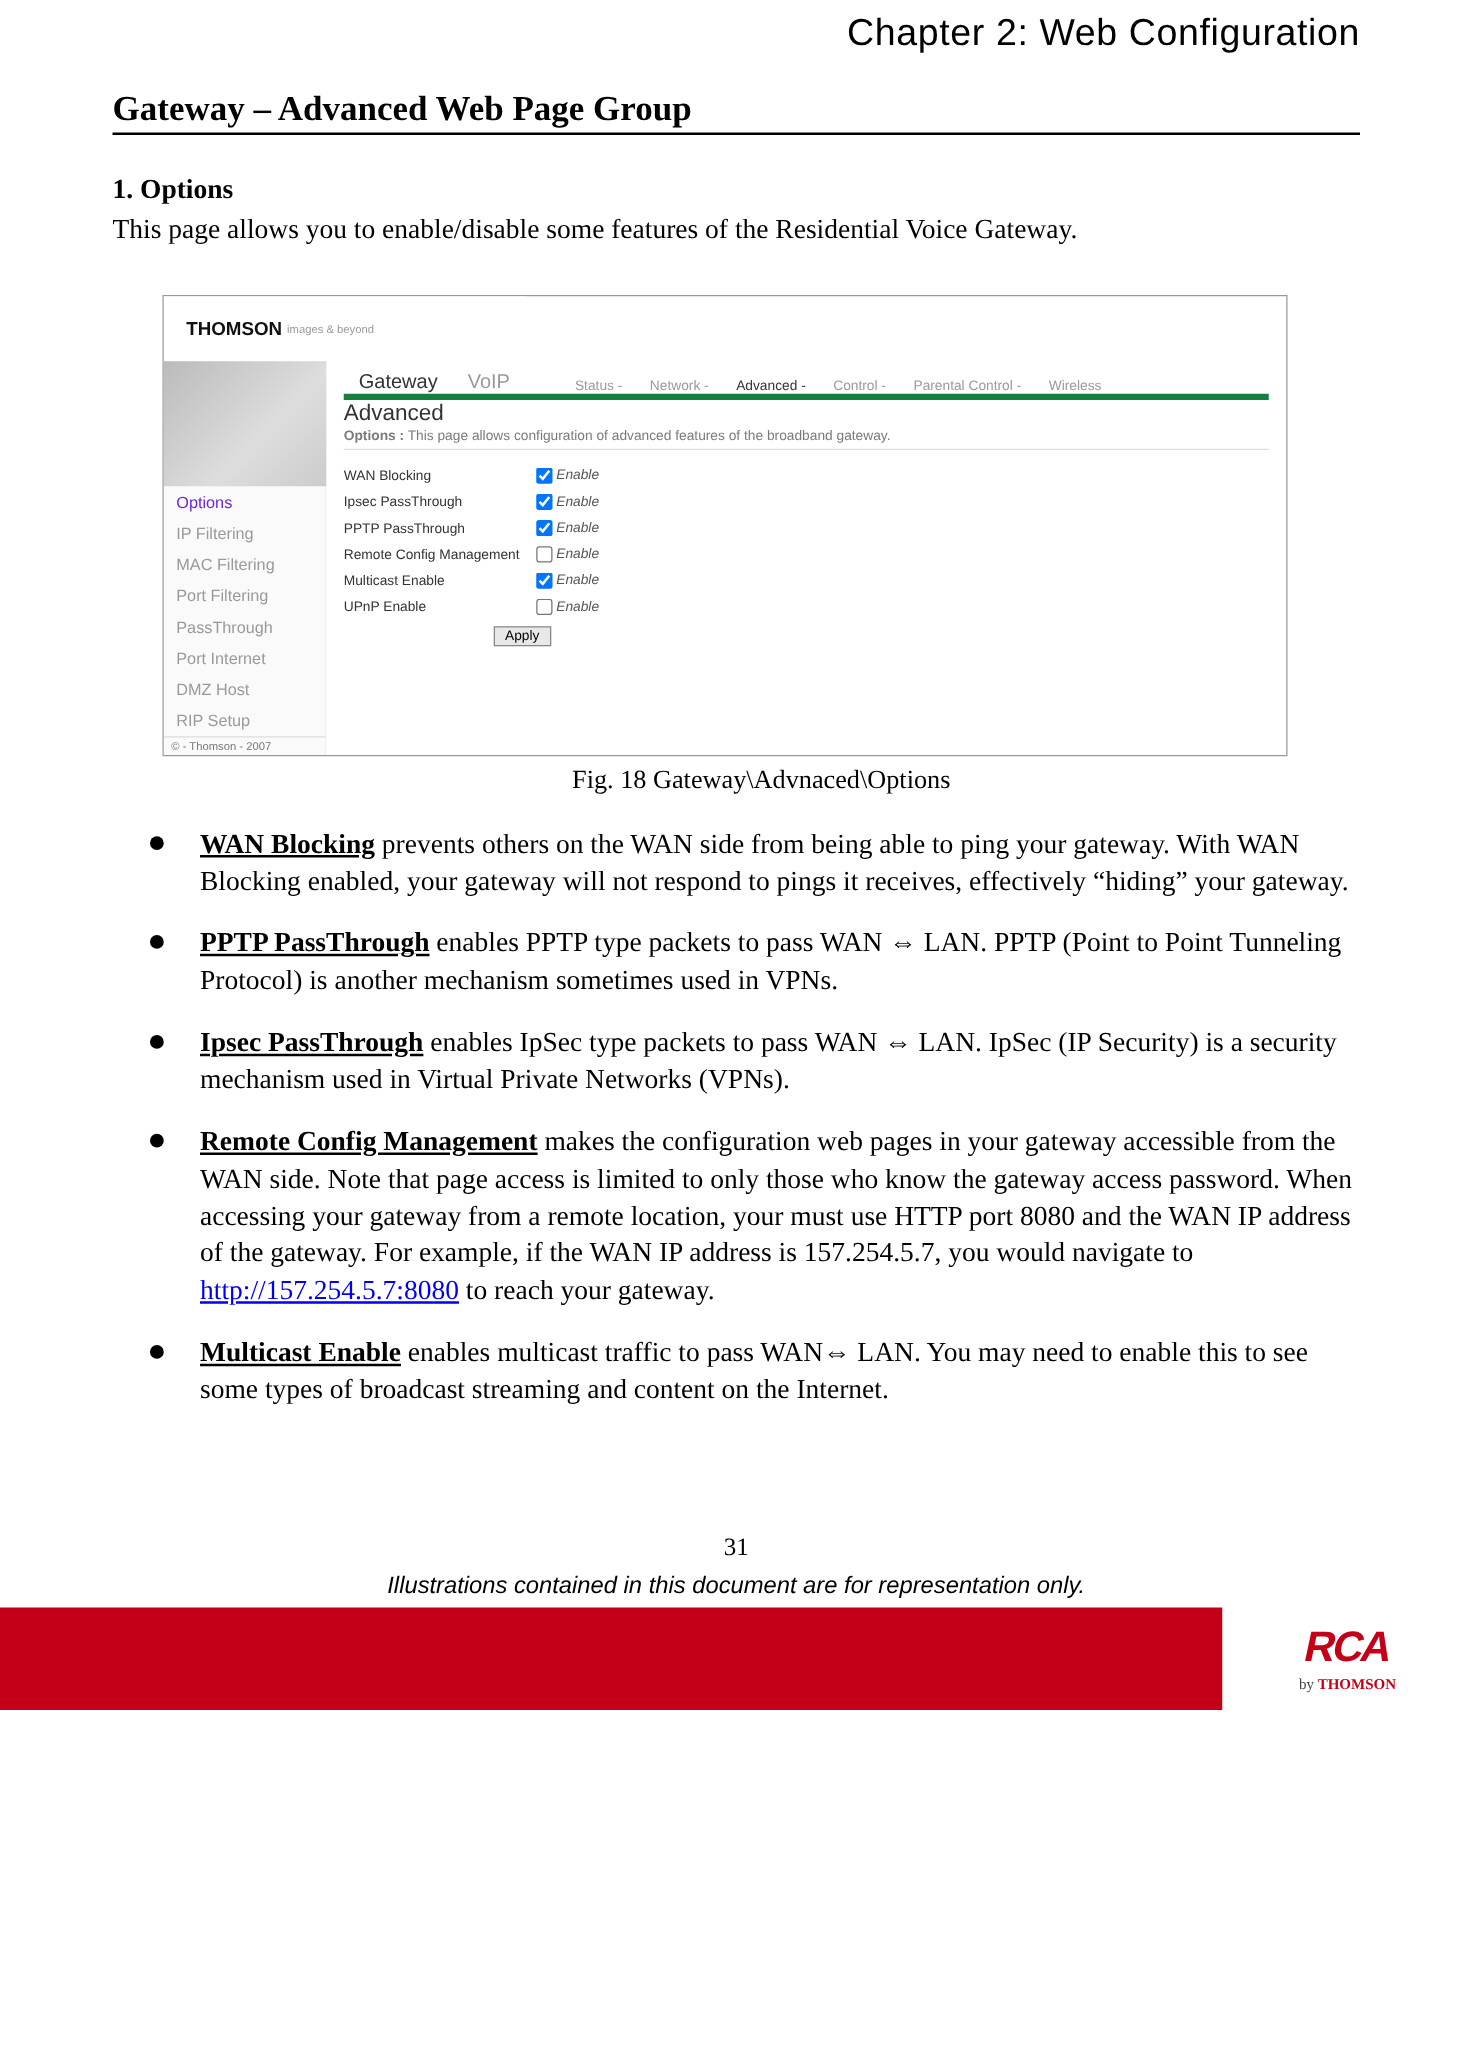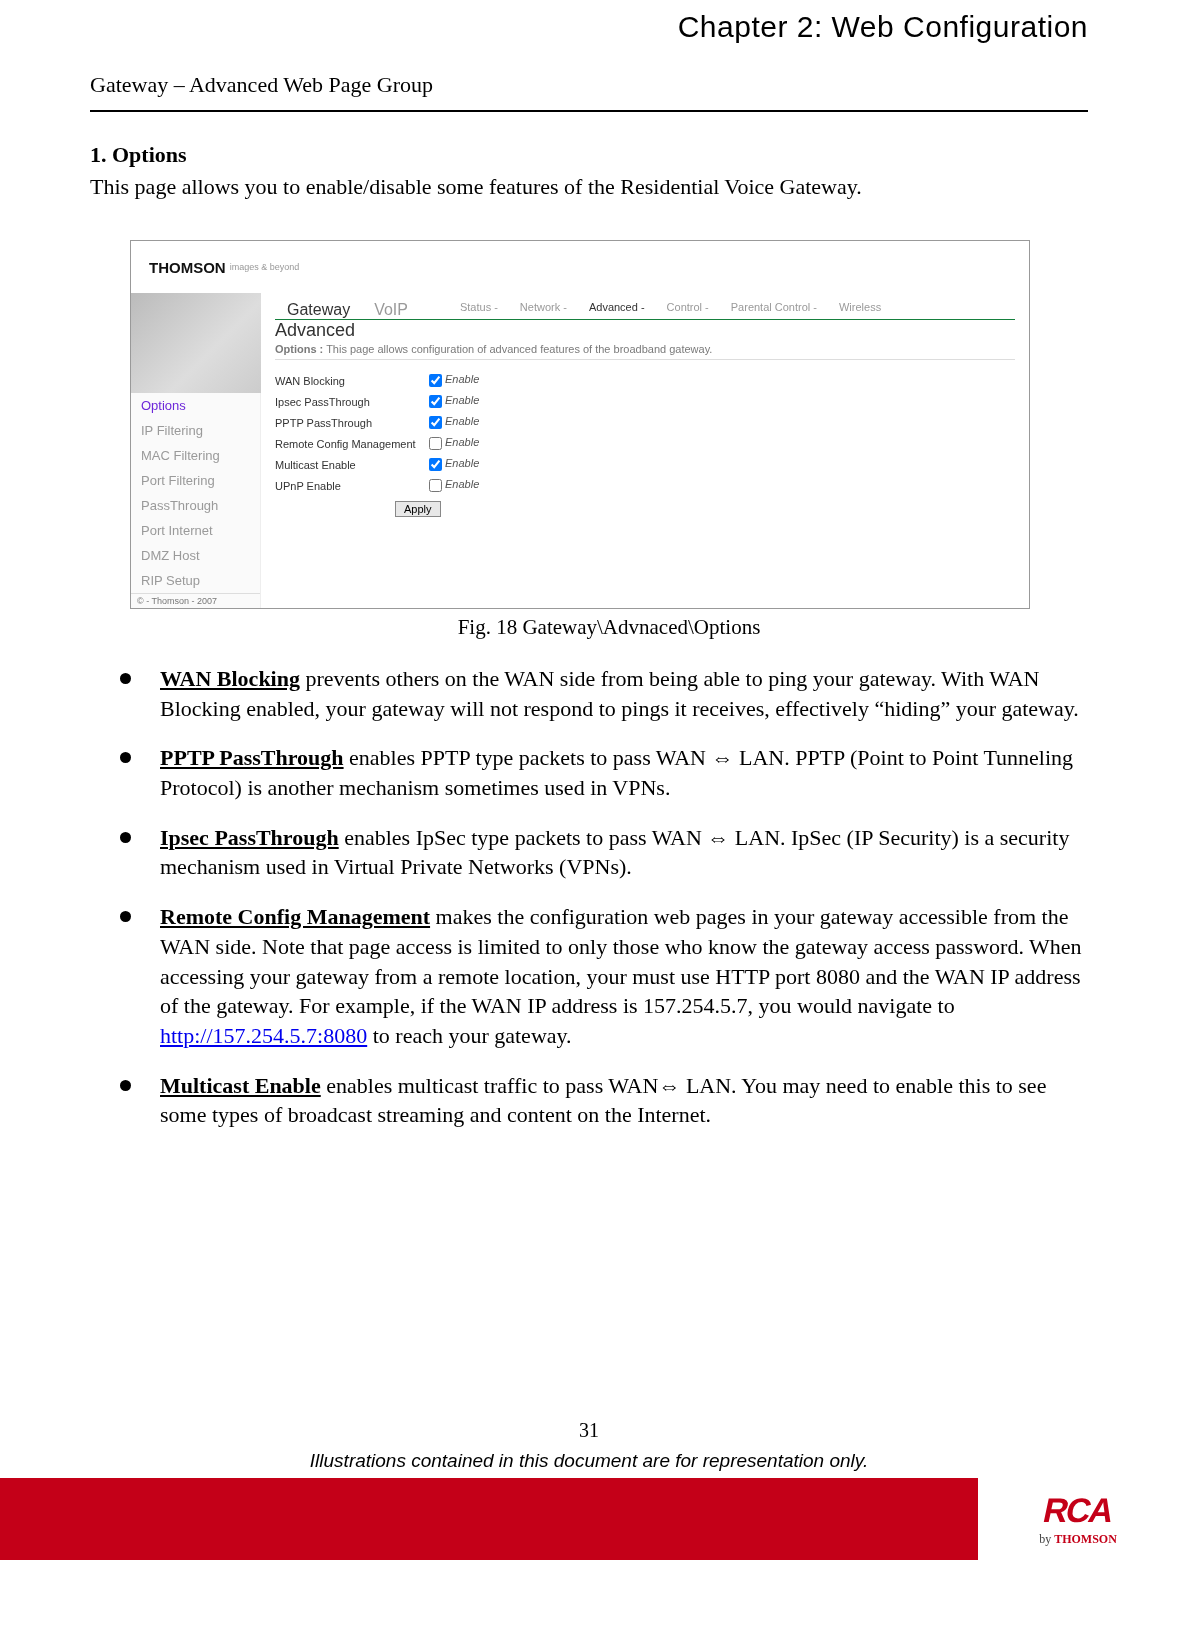"Chapter 2: Web Configuration" .page { height: 1560px -> 1368px }
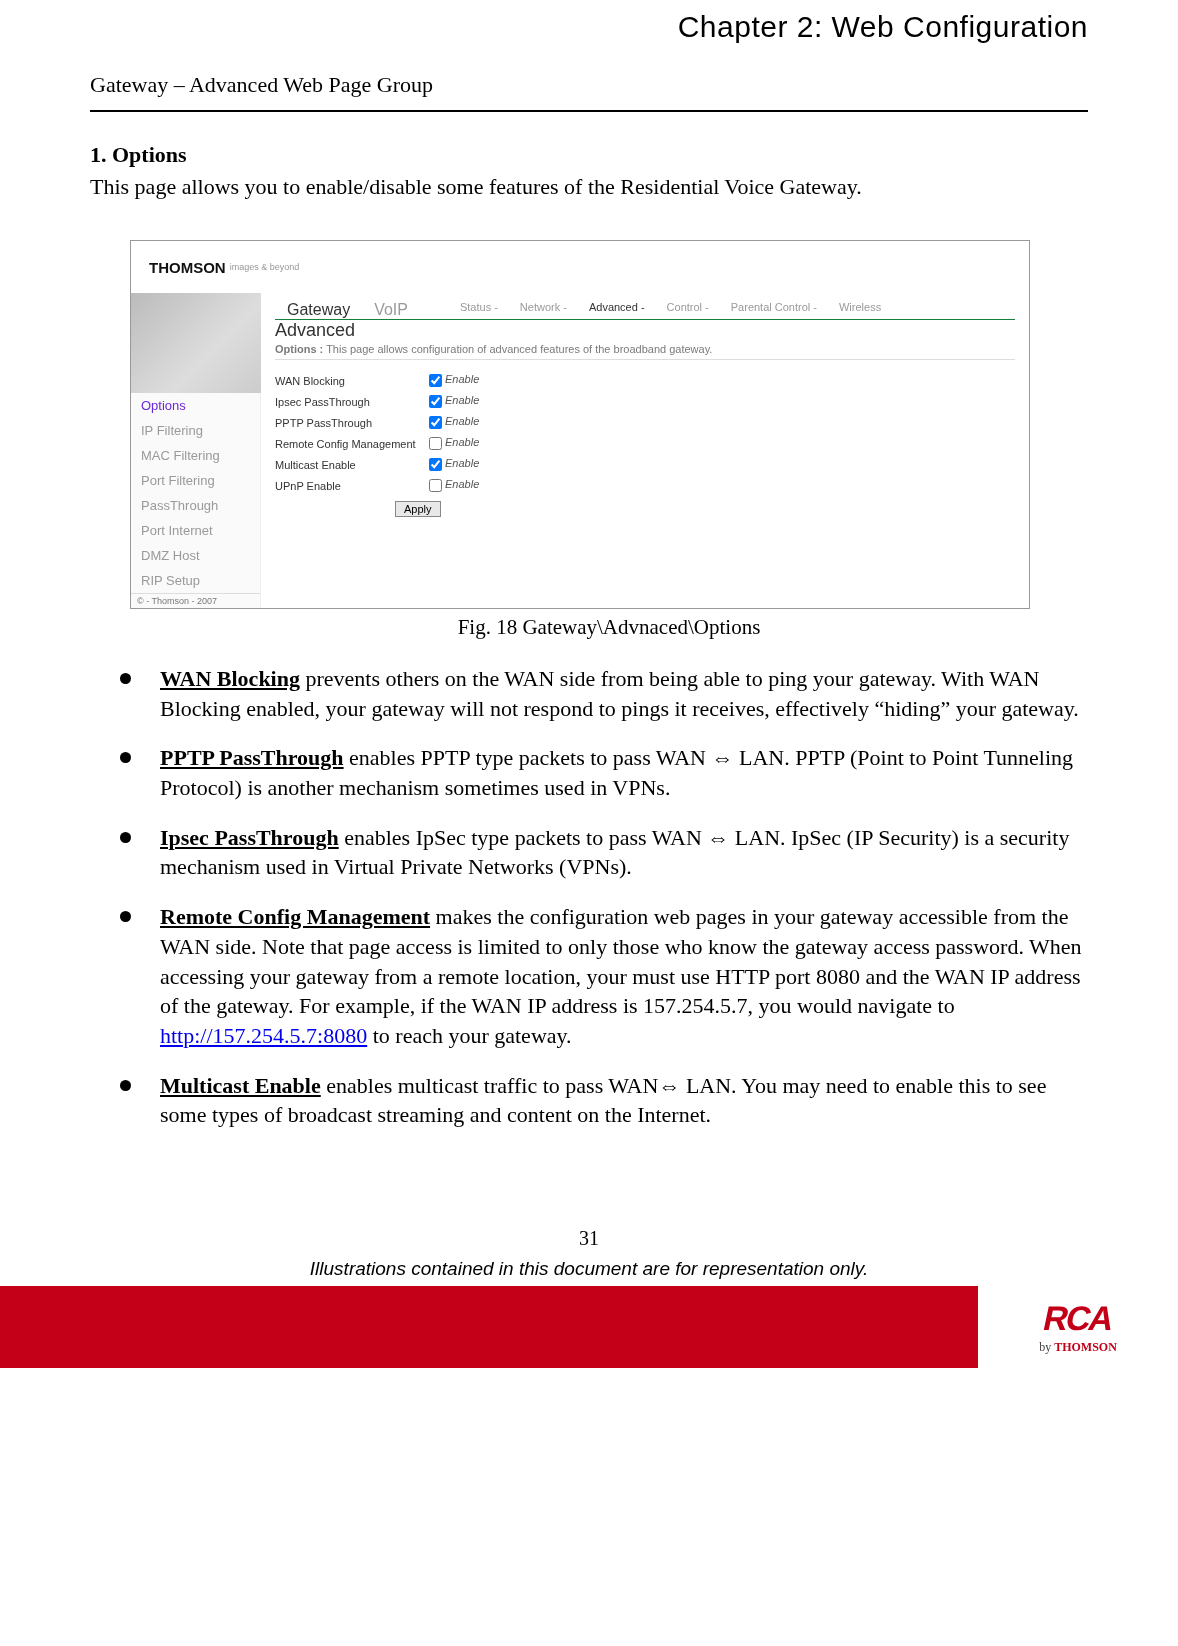"Gateway – Advanced Web Page" .section-title { font-size: 22px -> 28px; font-weight: normal -> bold; margin-bottom: 12px -> 2px }
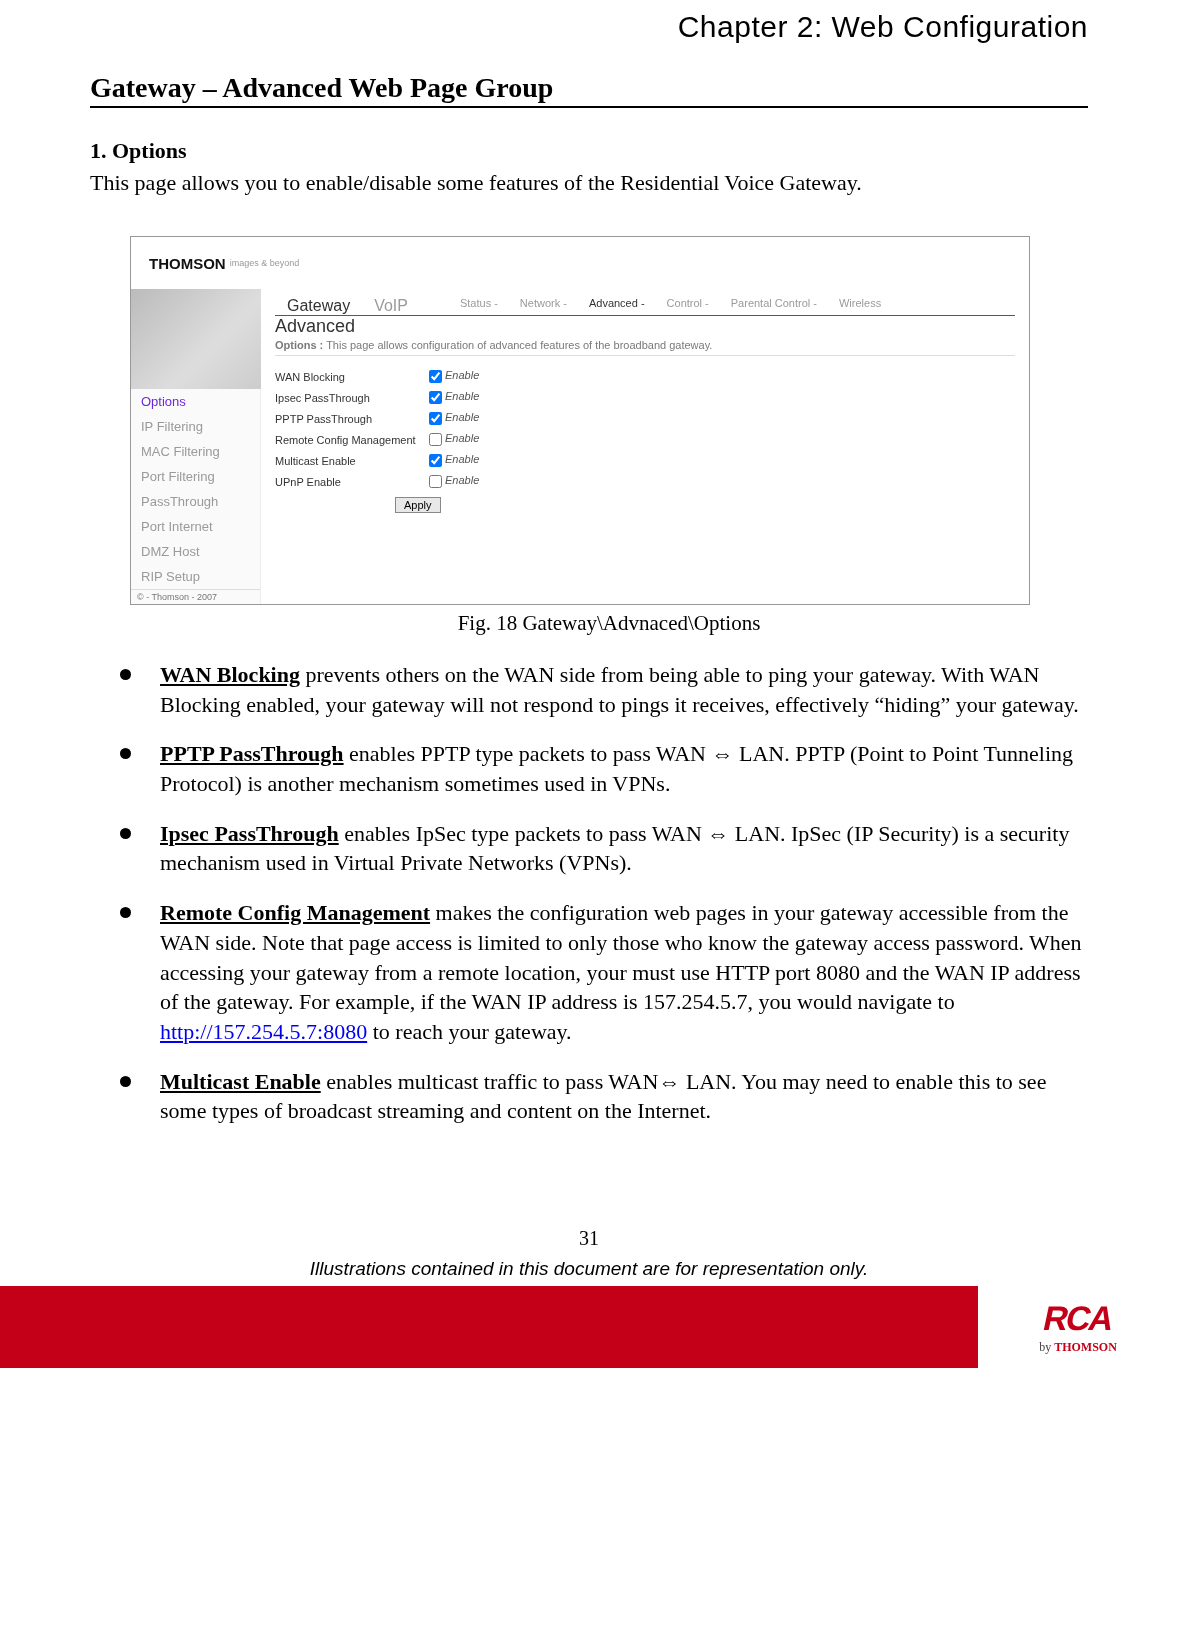"Gateway VoIP" .fig-tabs { align-items: flex-start -> flex-end; border-bottom: 1px solid #15803d -> 5px solid #15803d }
